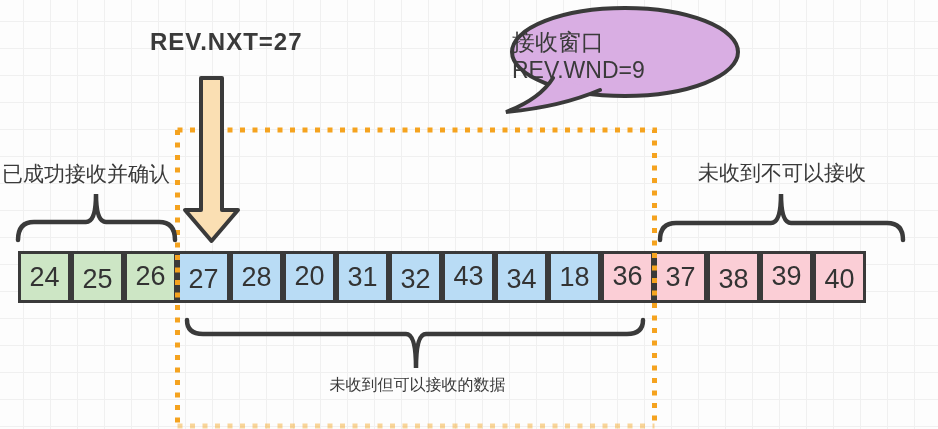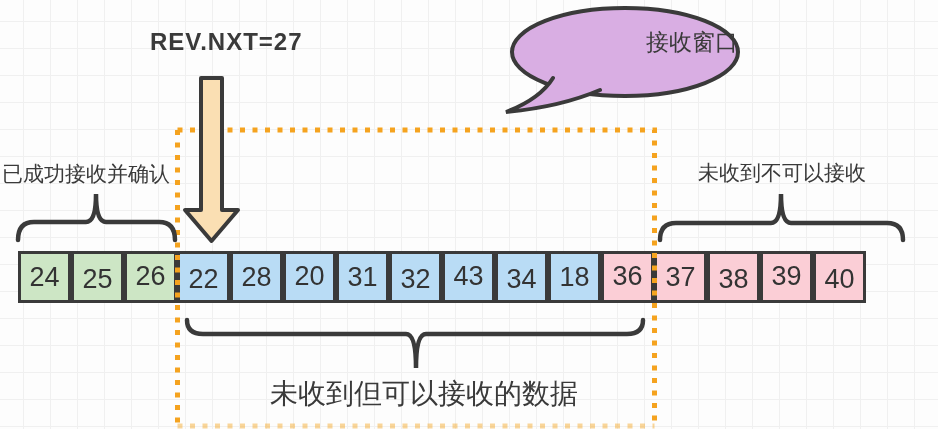"接收窗口" #bubble-text { text-align: right -> left }
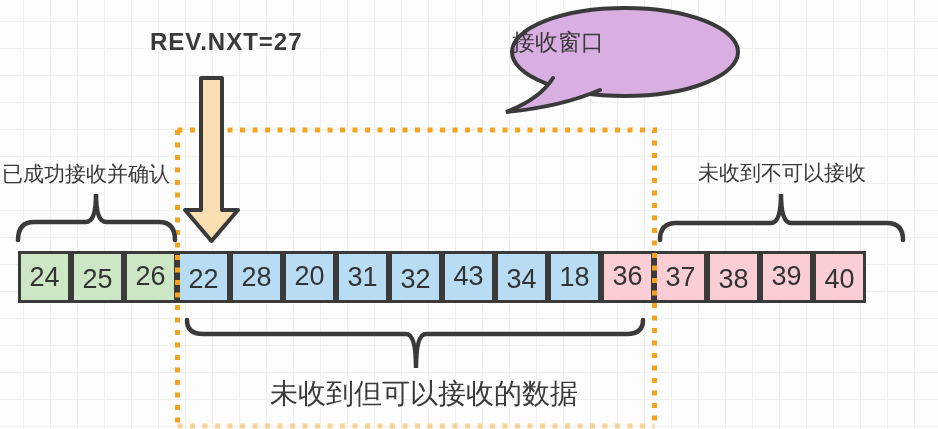"REV.WND=9" div { html: none -> <div>REV.WND=9</div> }
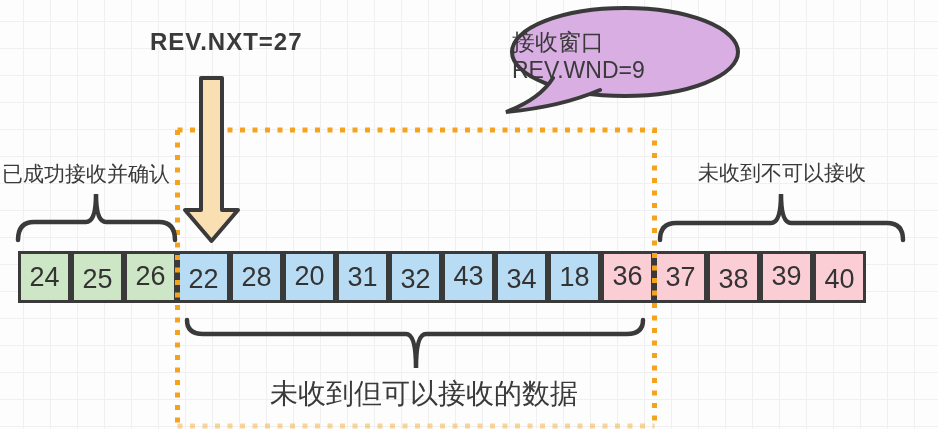"22" span { text: 22 -> 27 }
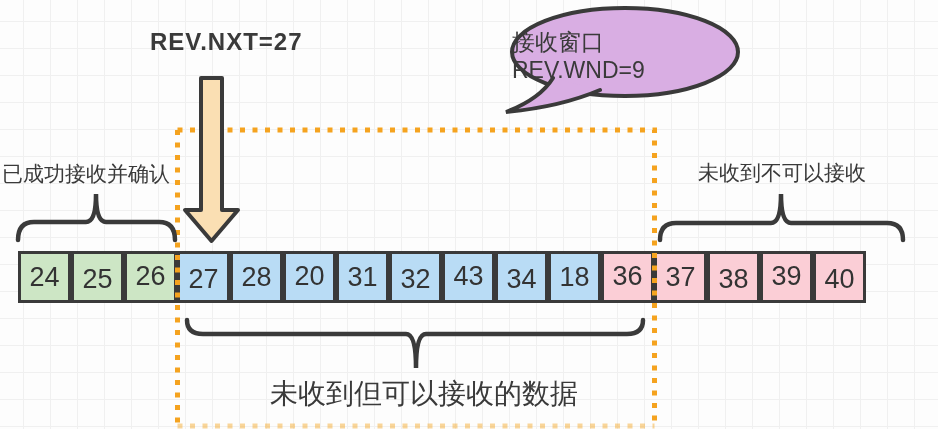"未收到但可以接收的数据" #window-label { font-size: 28px -> 16px }
